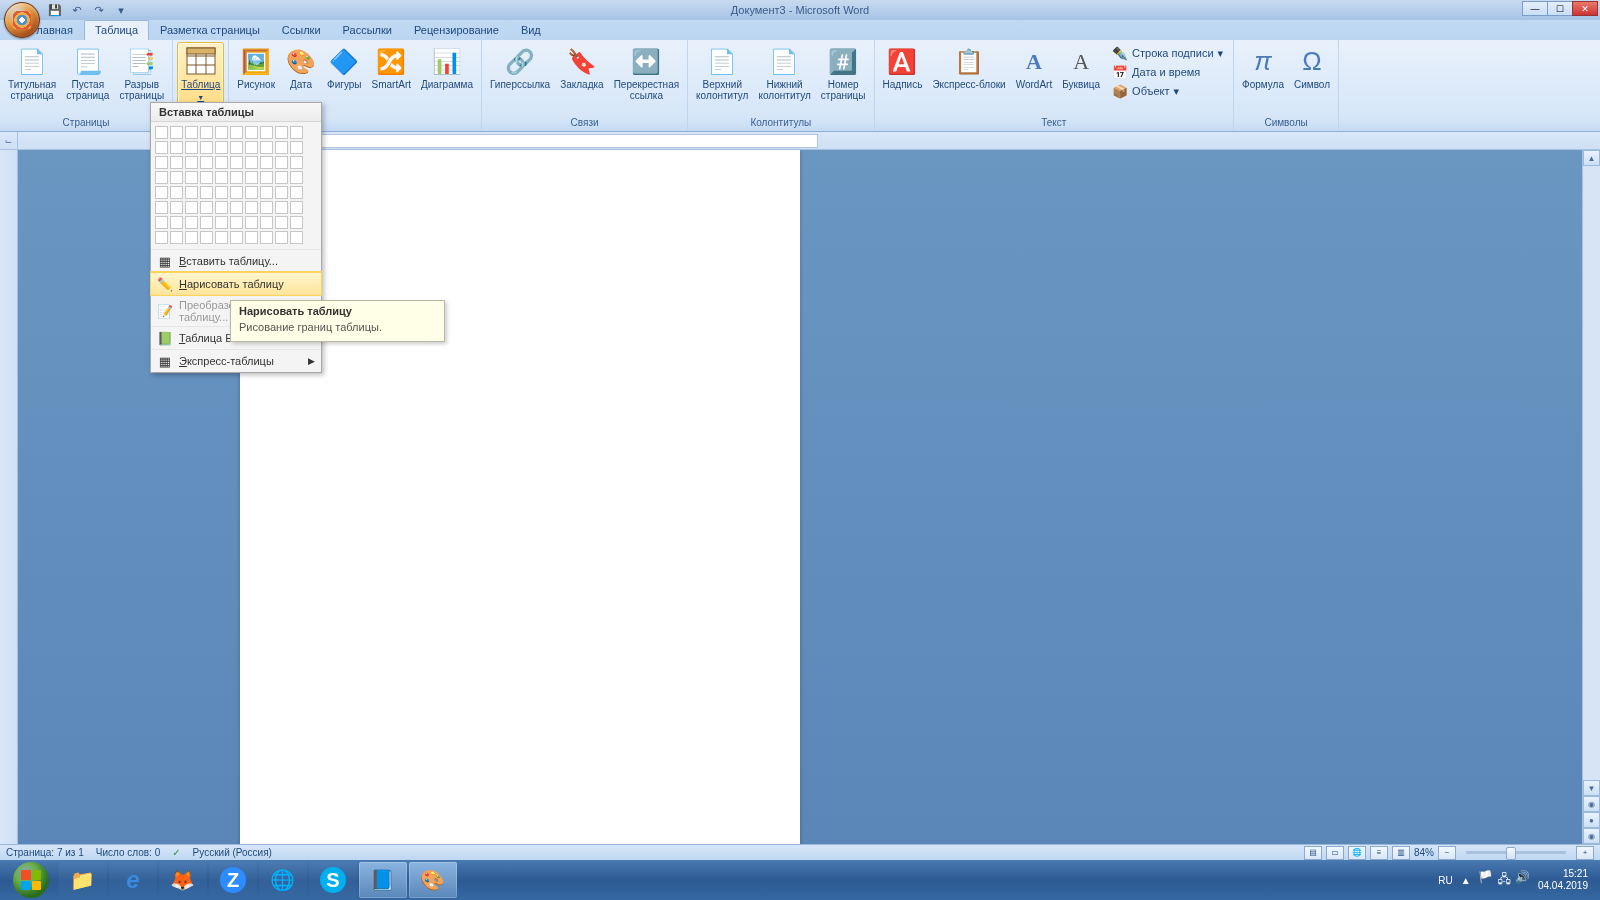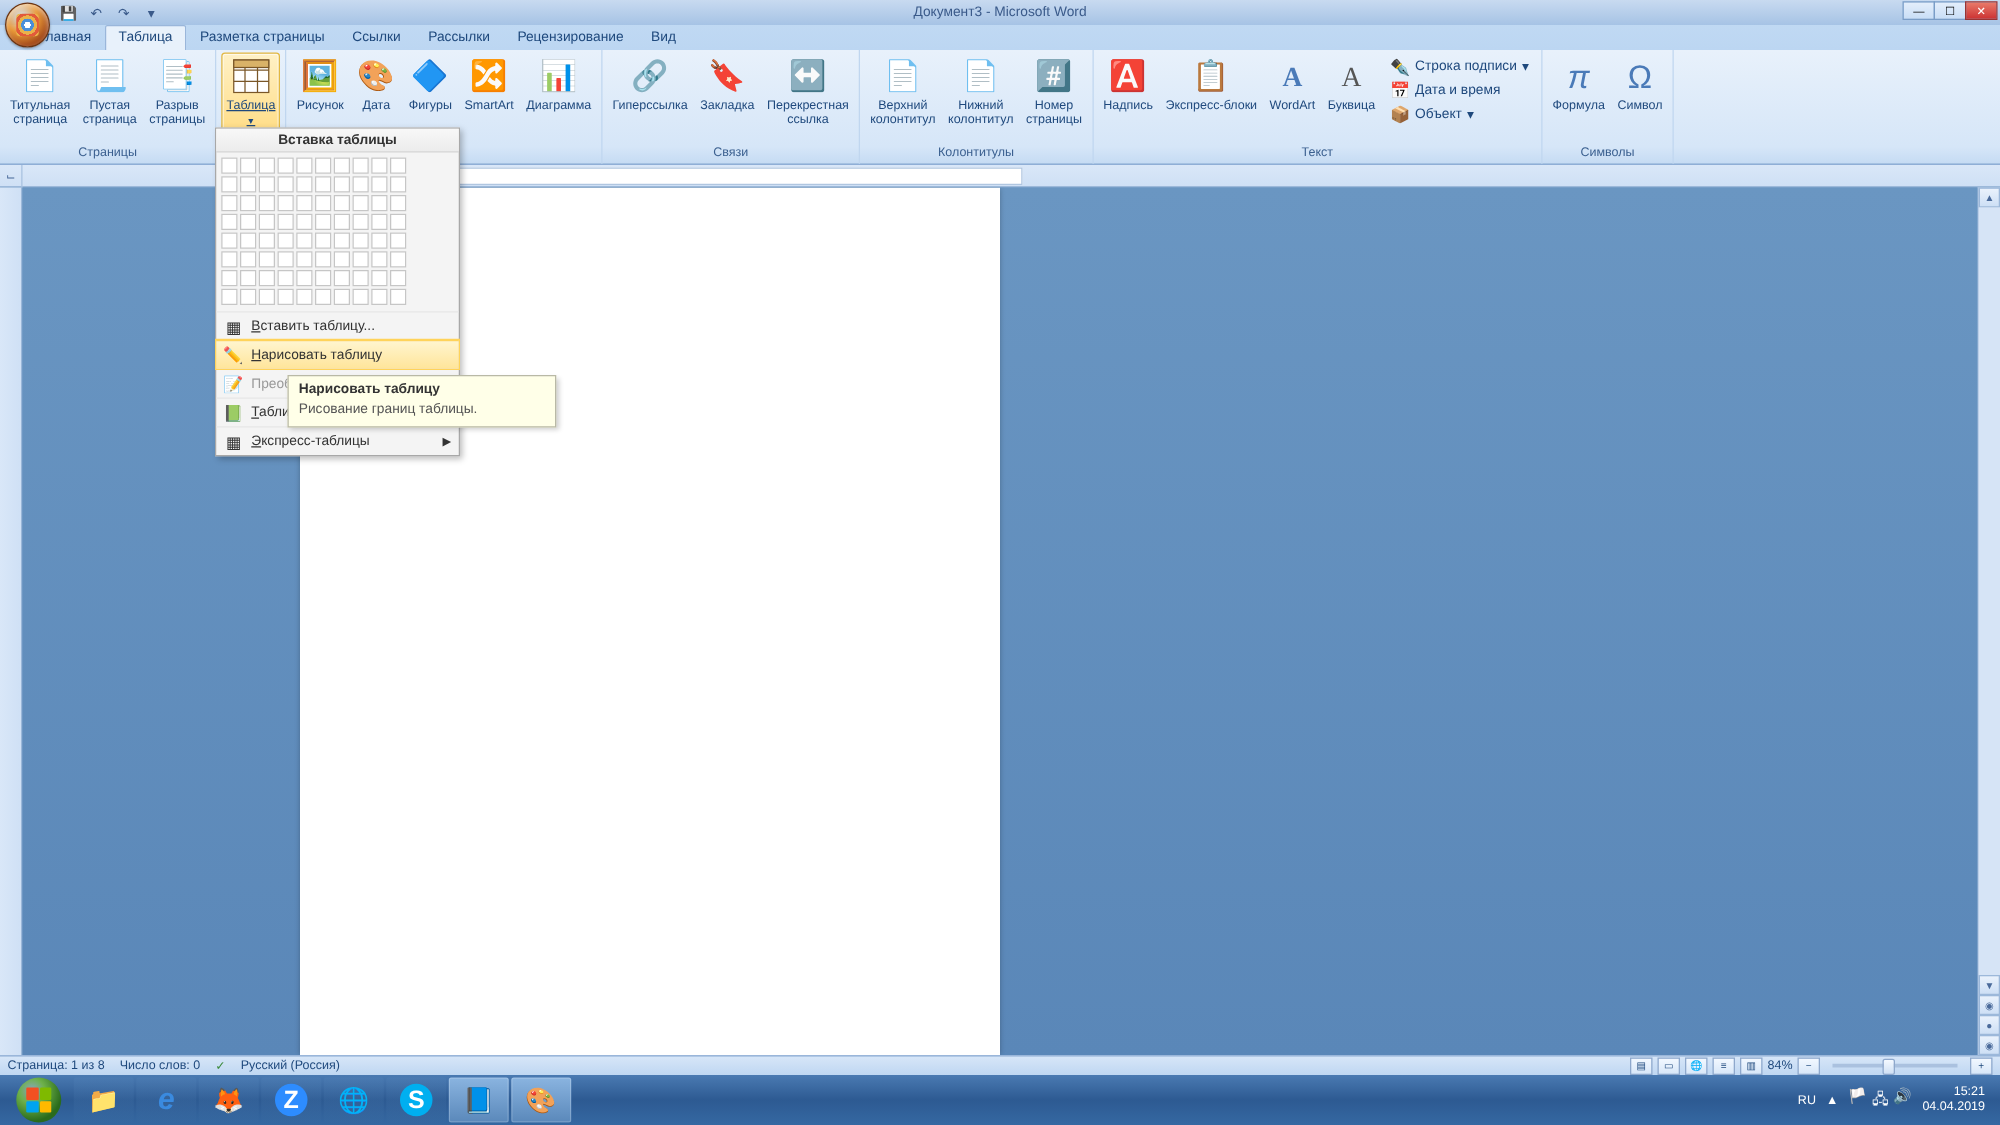"Вставка таблицы" .dropdown { left: 172px -> 150px; text-align: center -> none; width: 196px -> 172px }
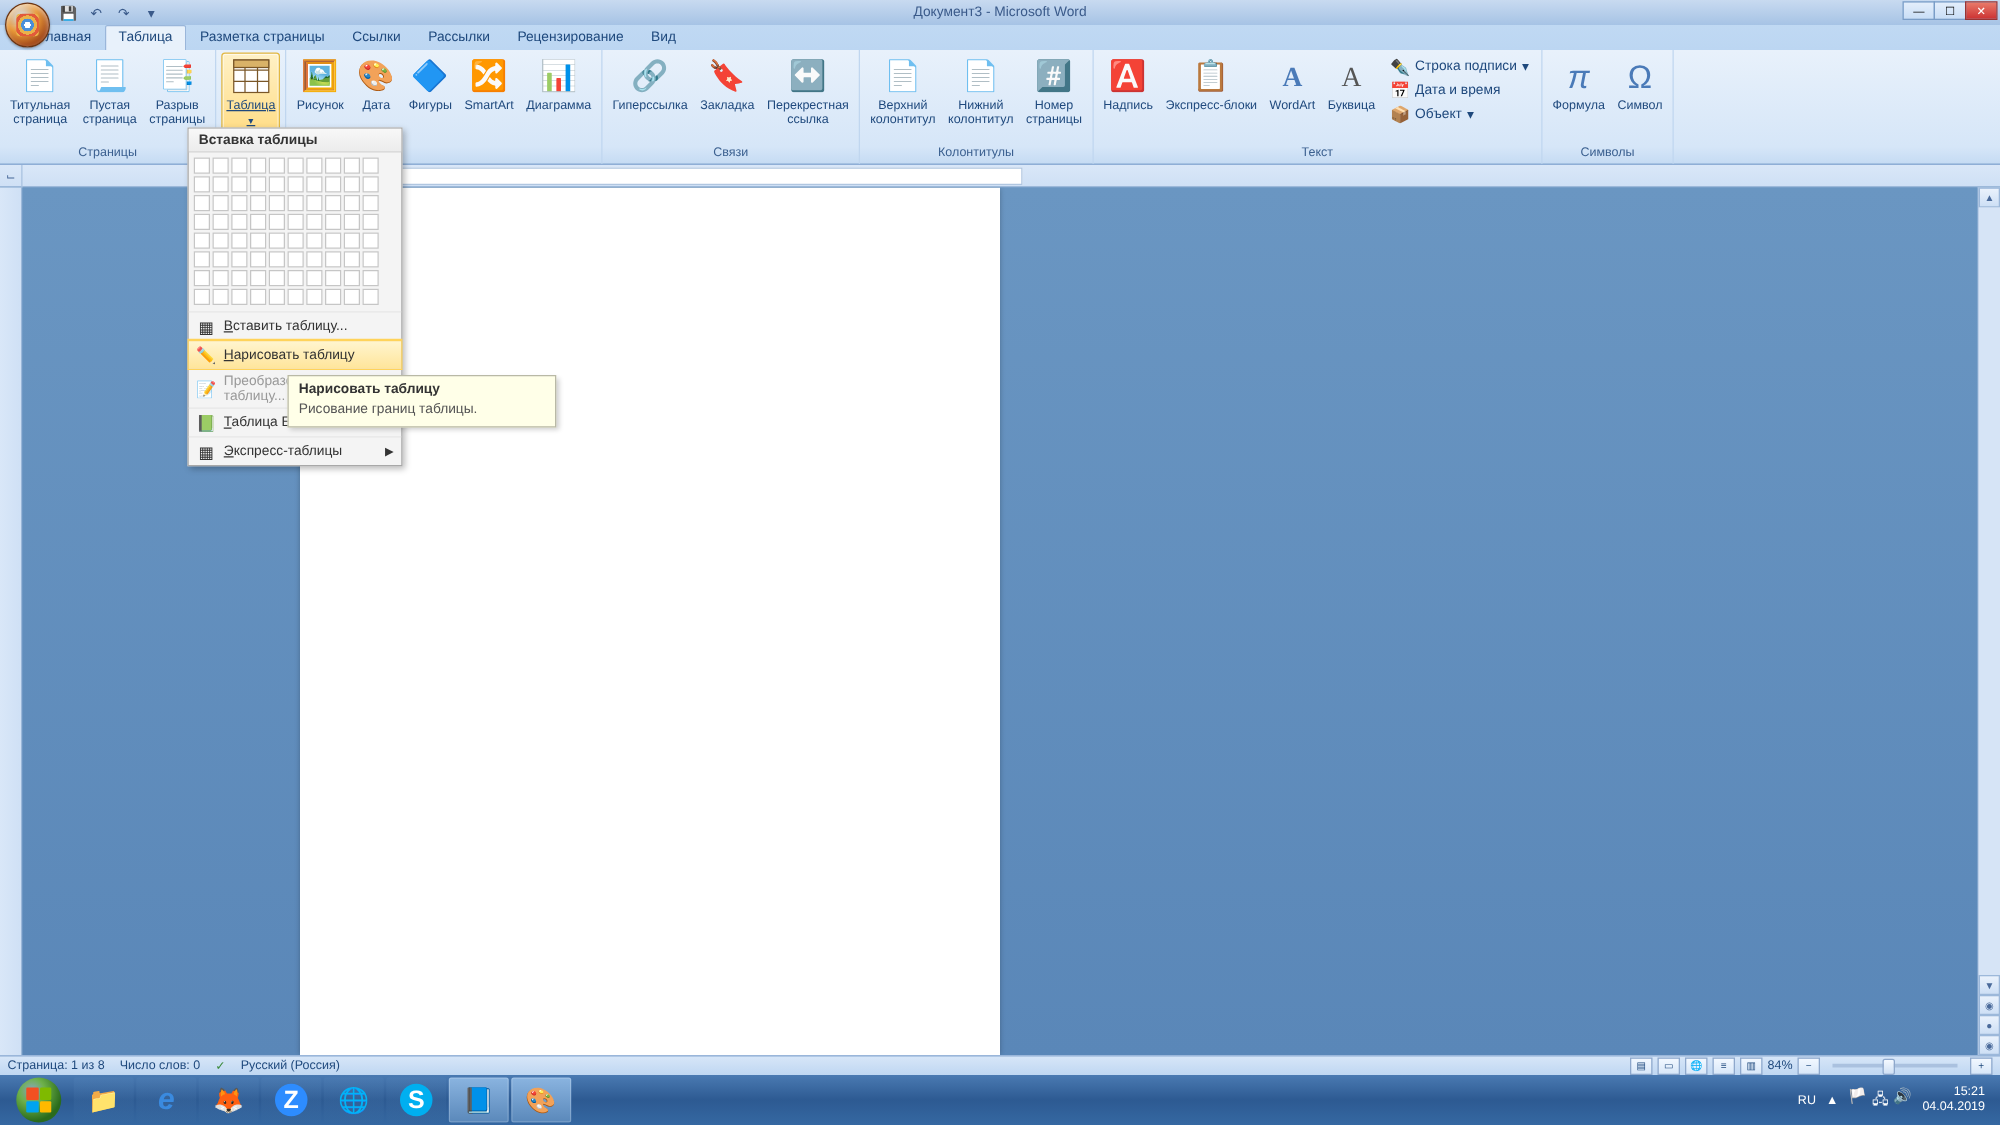"Страница: 1 из 8" span { text: 1 из 8 -> 7 из 1 }
